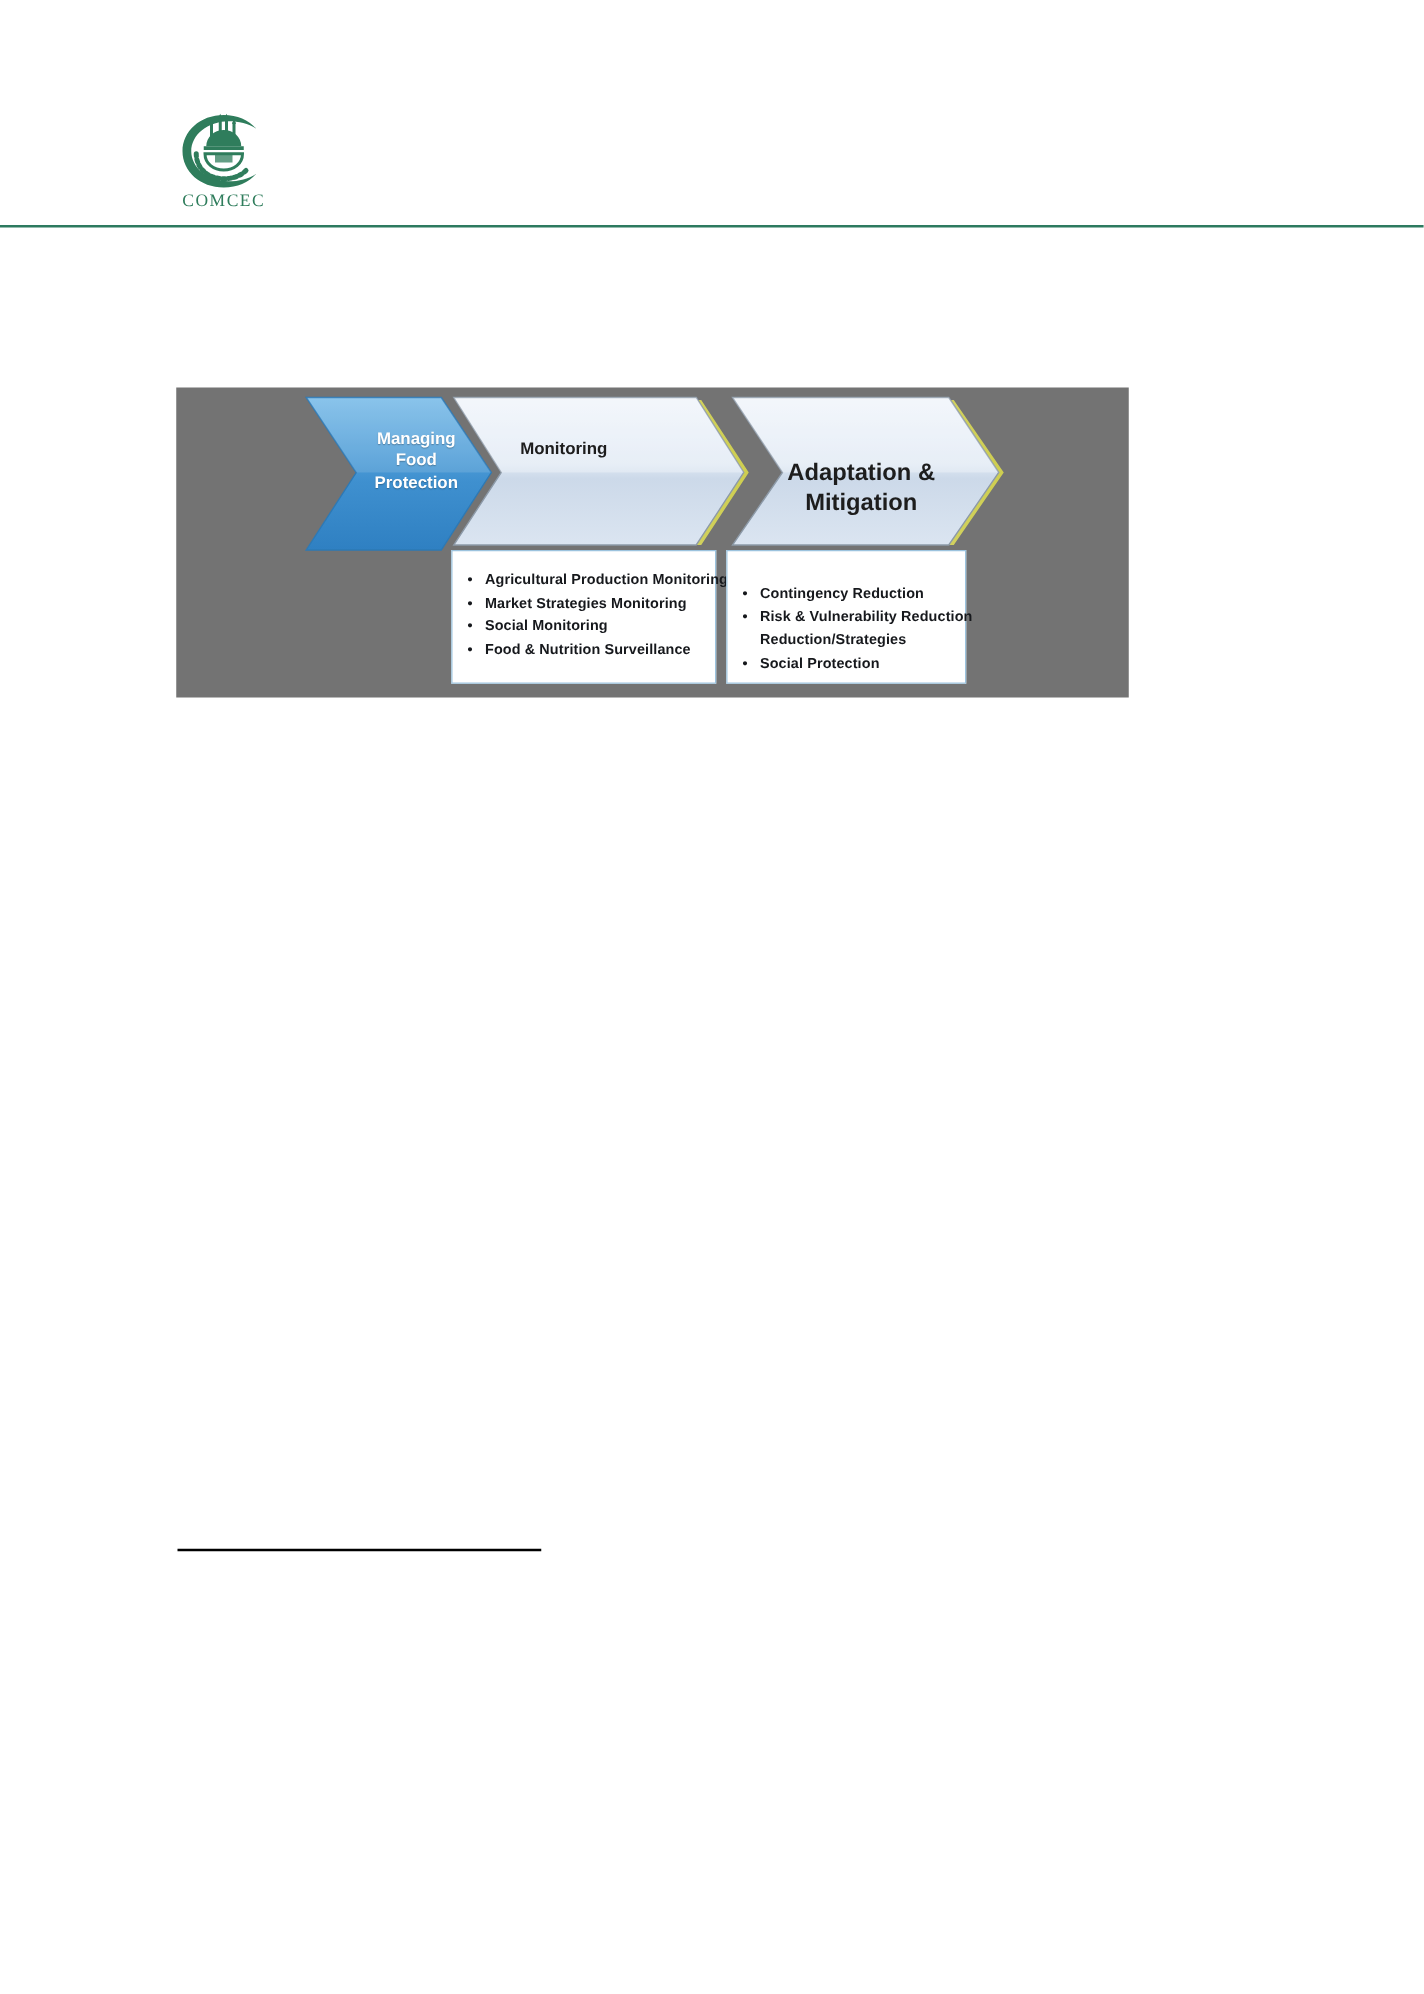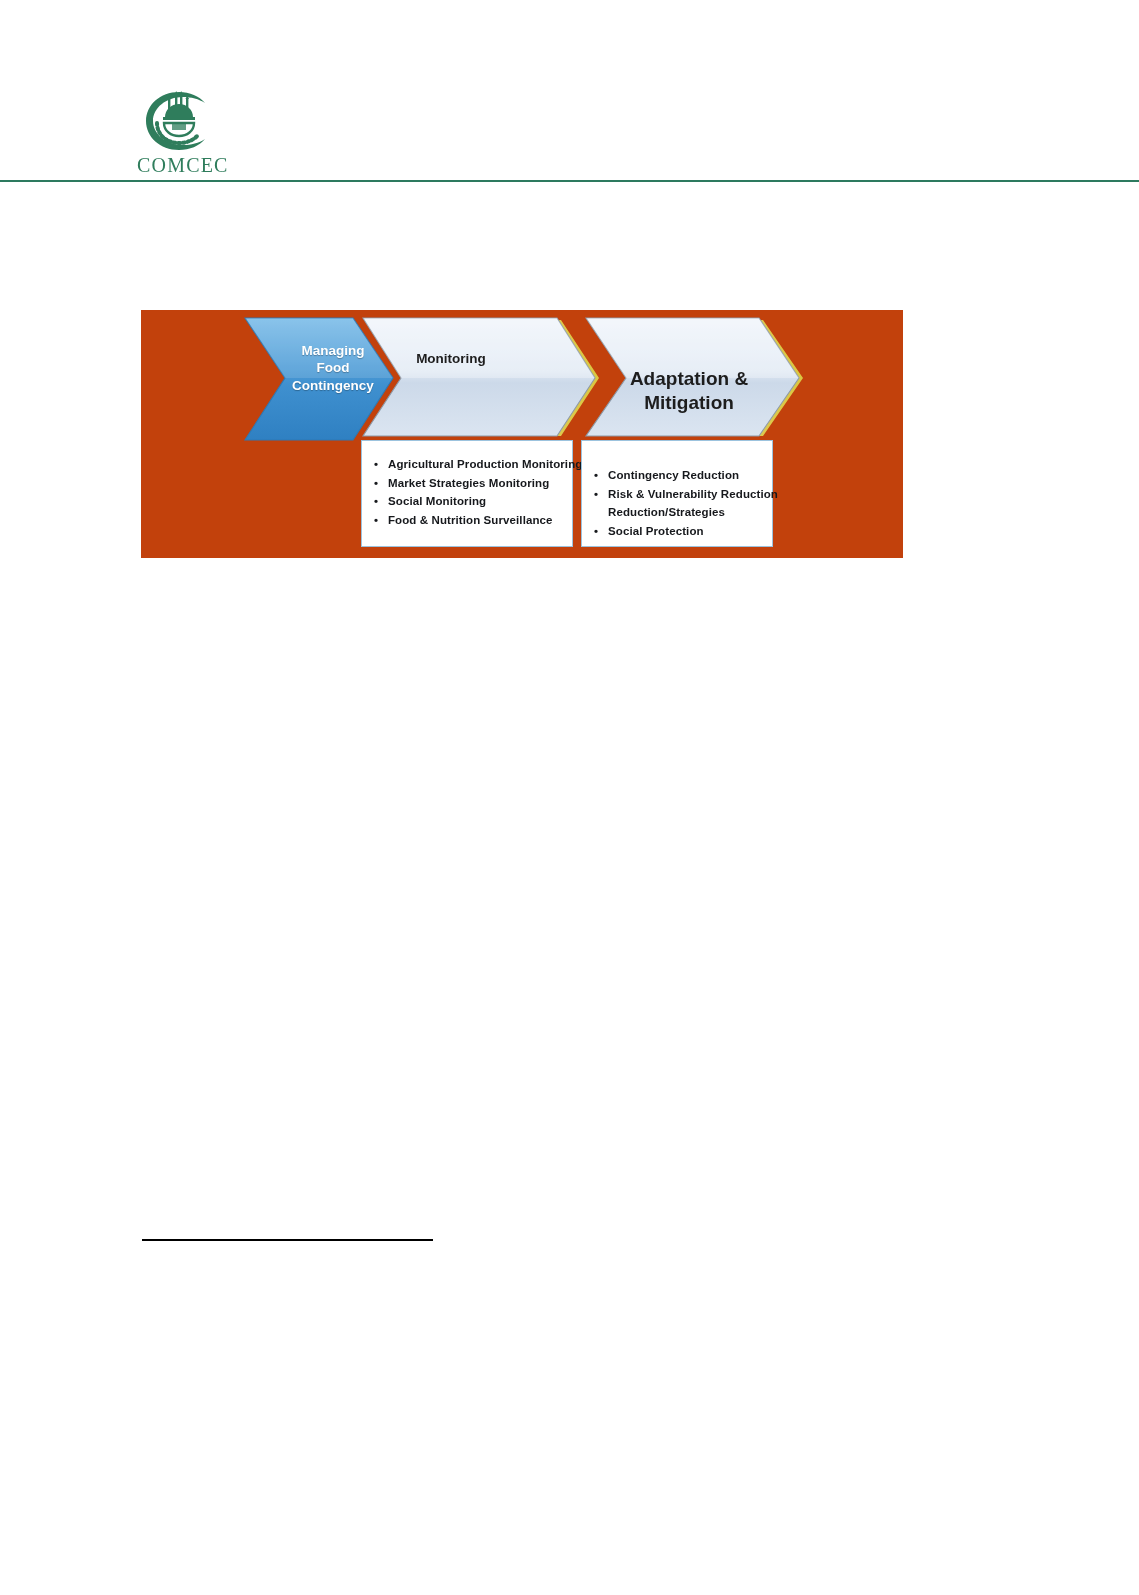"COMCEC" .logo-wordmark { font-size: 20px -> 14px }
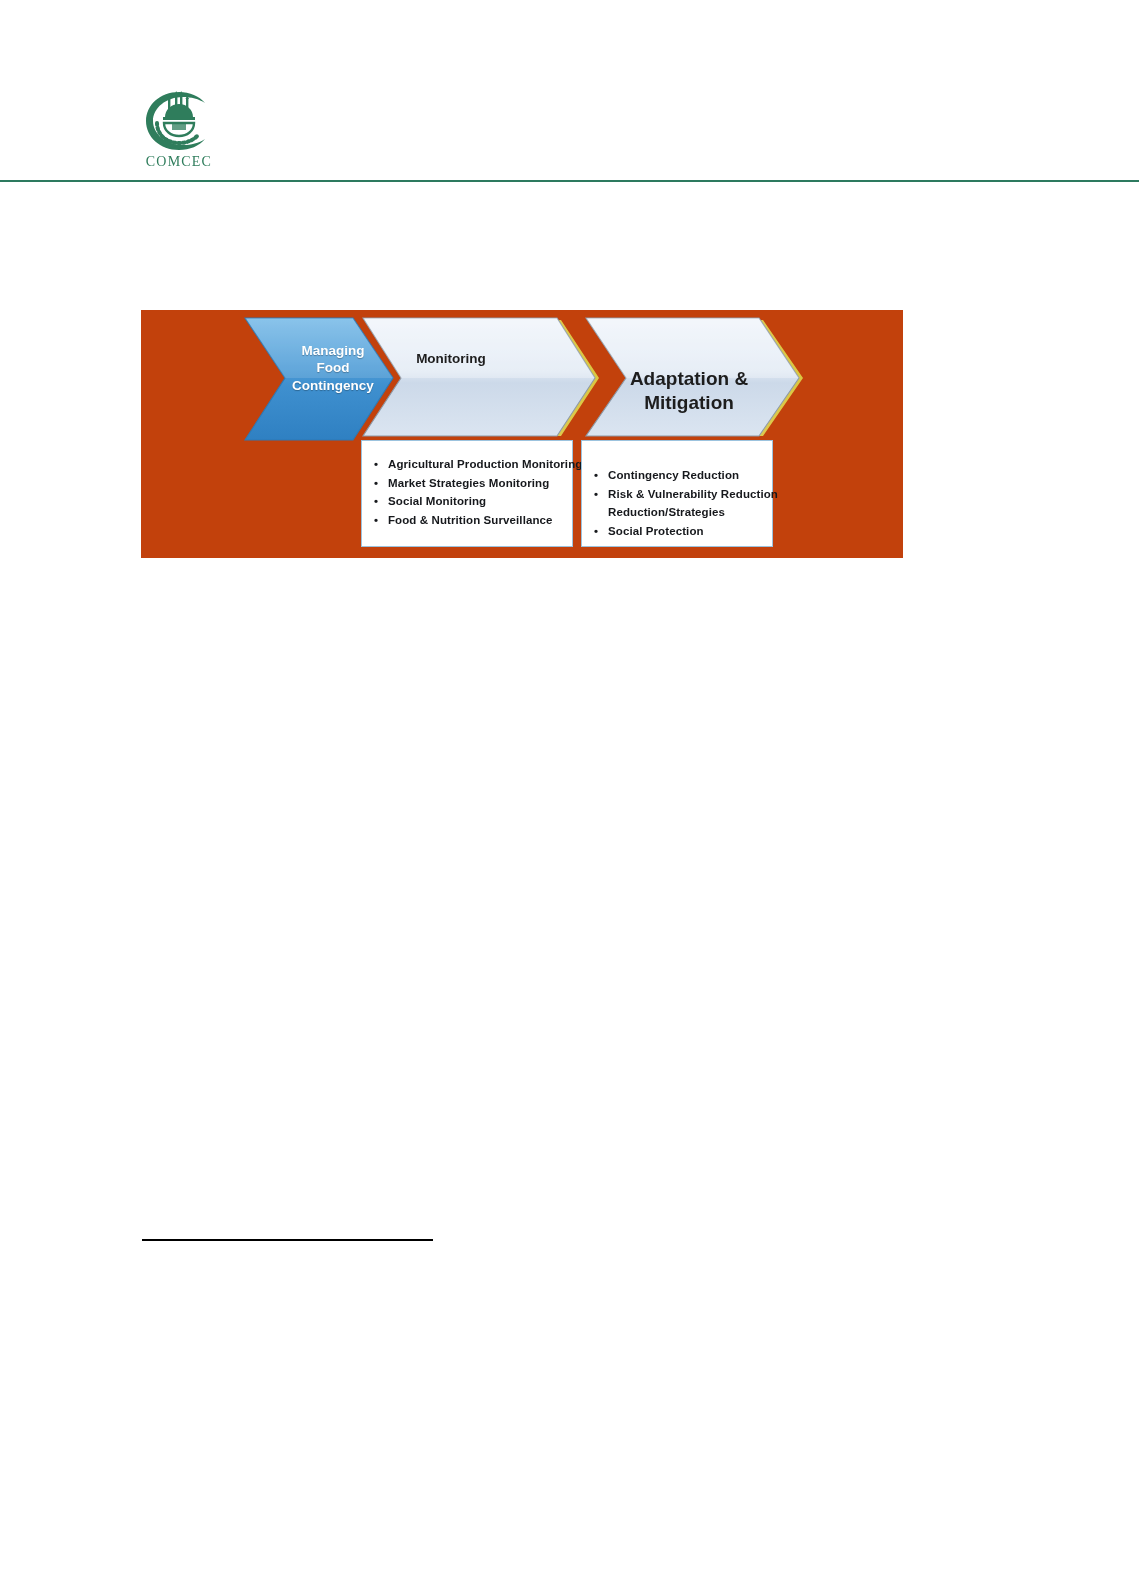"Managing" .figure-panel { background: #c2410c -> #737373 }
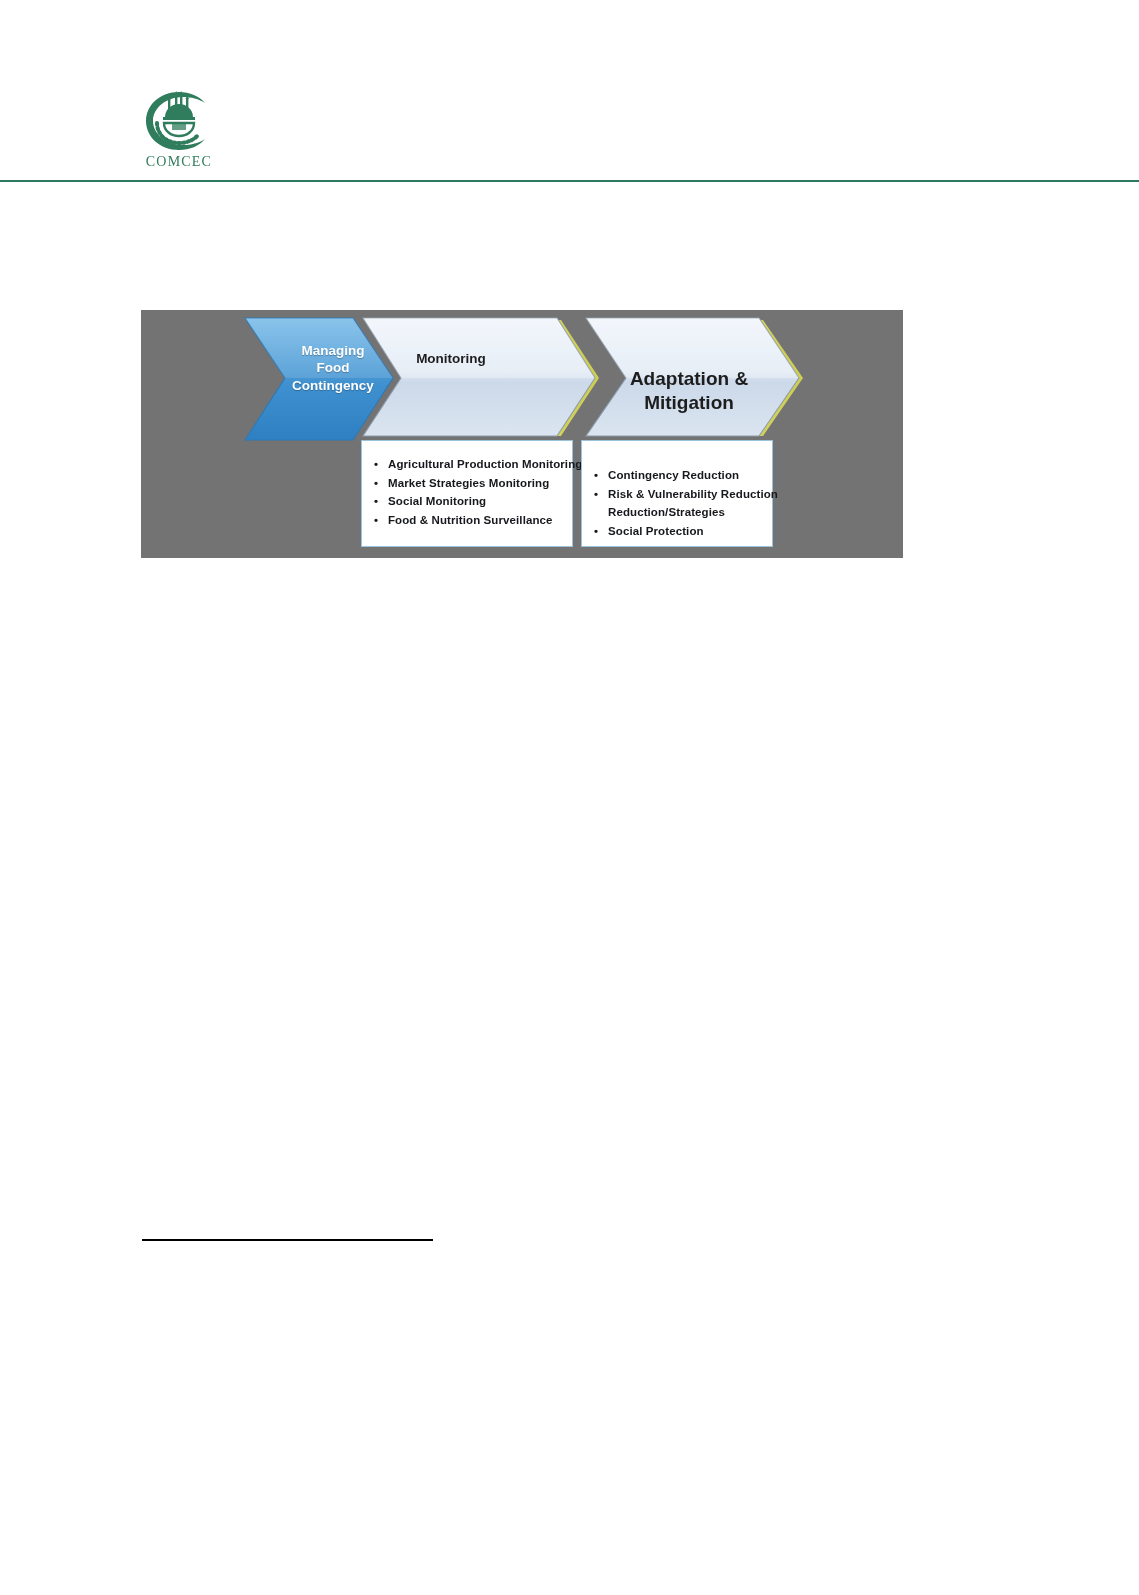"Contingency" span { text: Contingency -> Protection }
